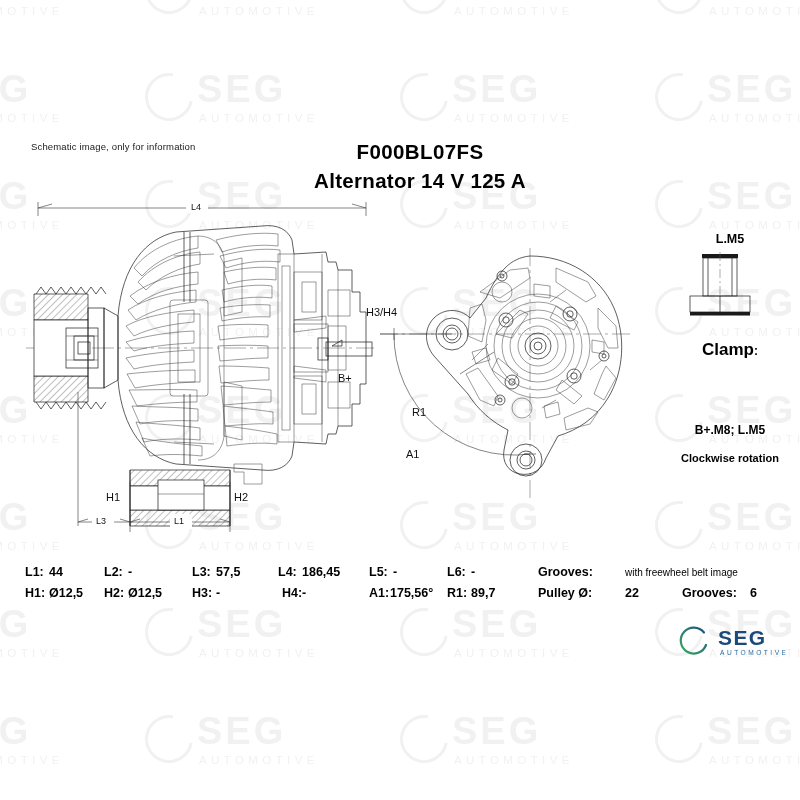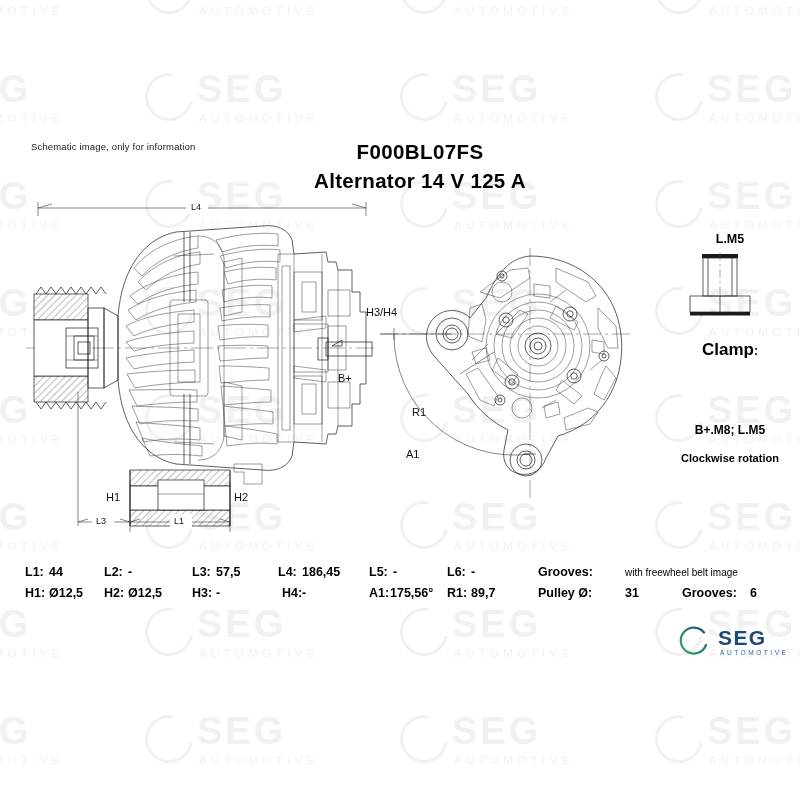"31" span.cell { text: 31 -> 22 }
